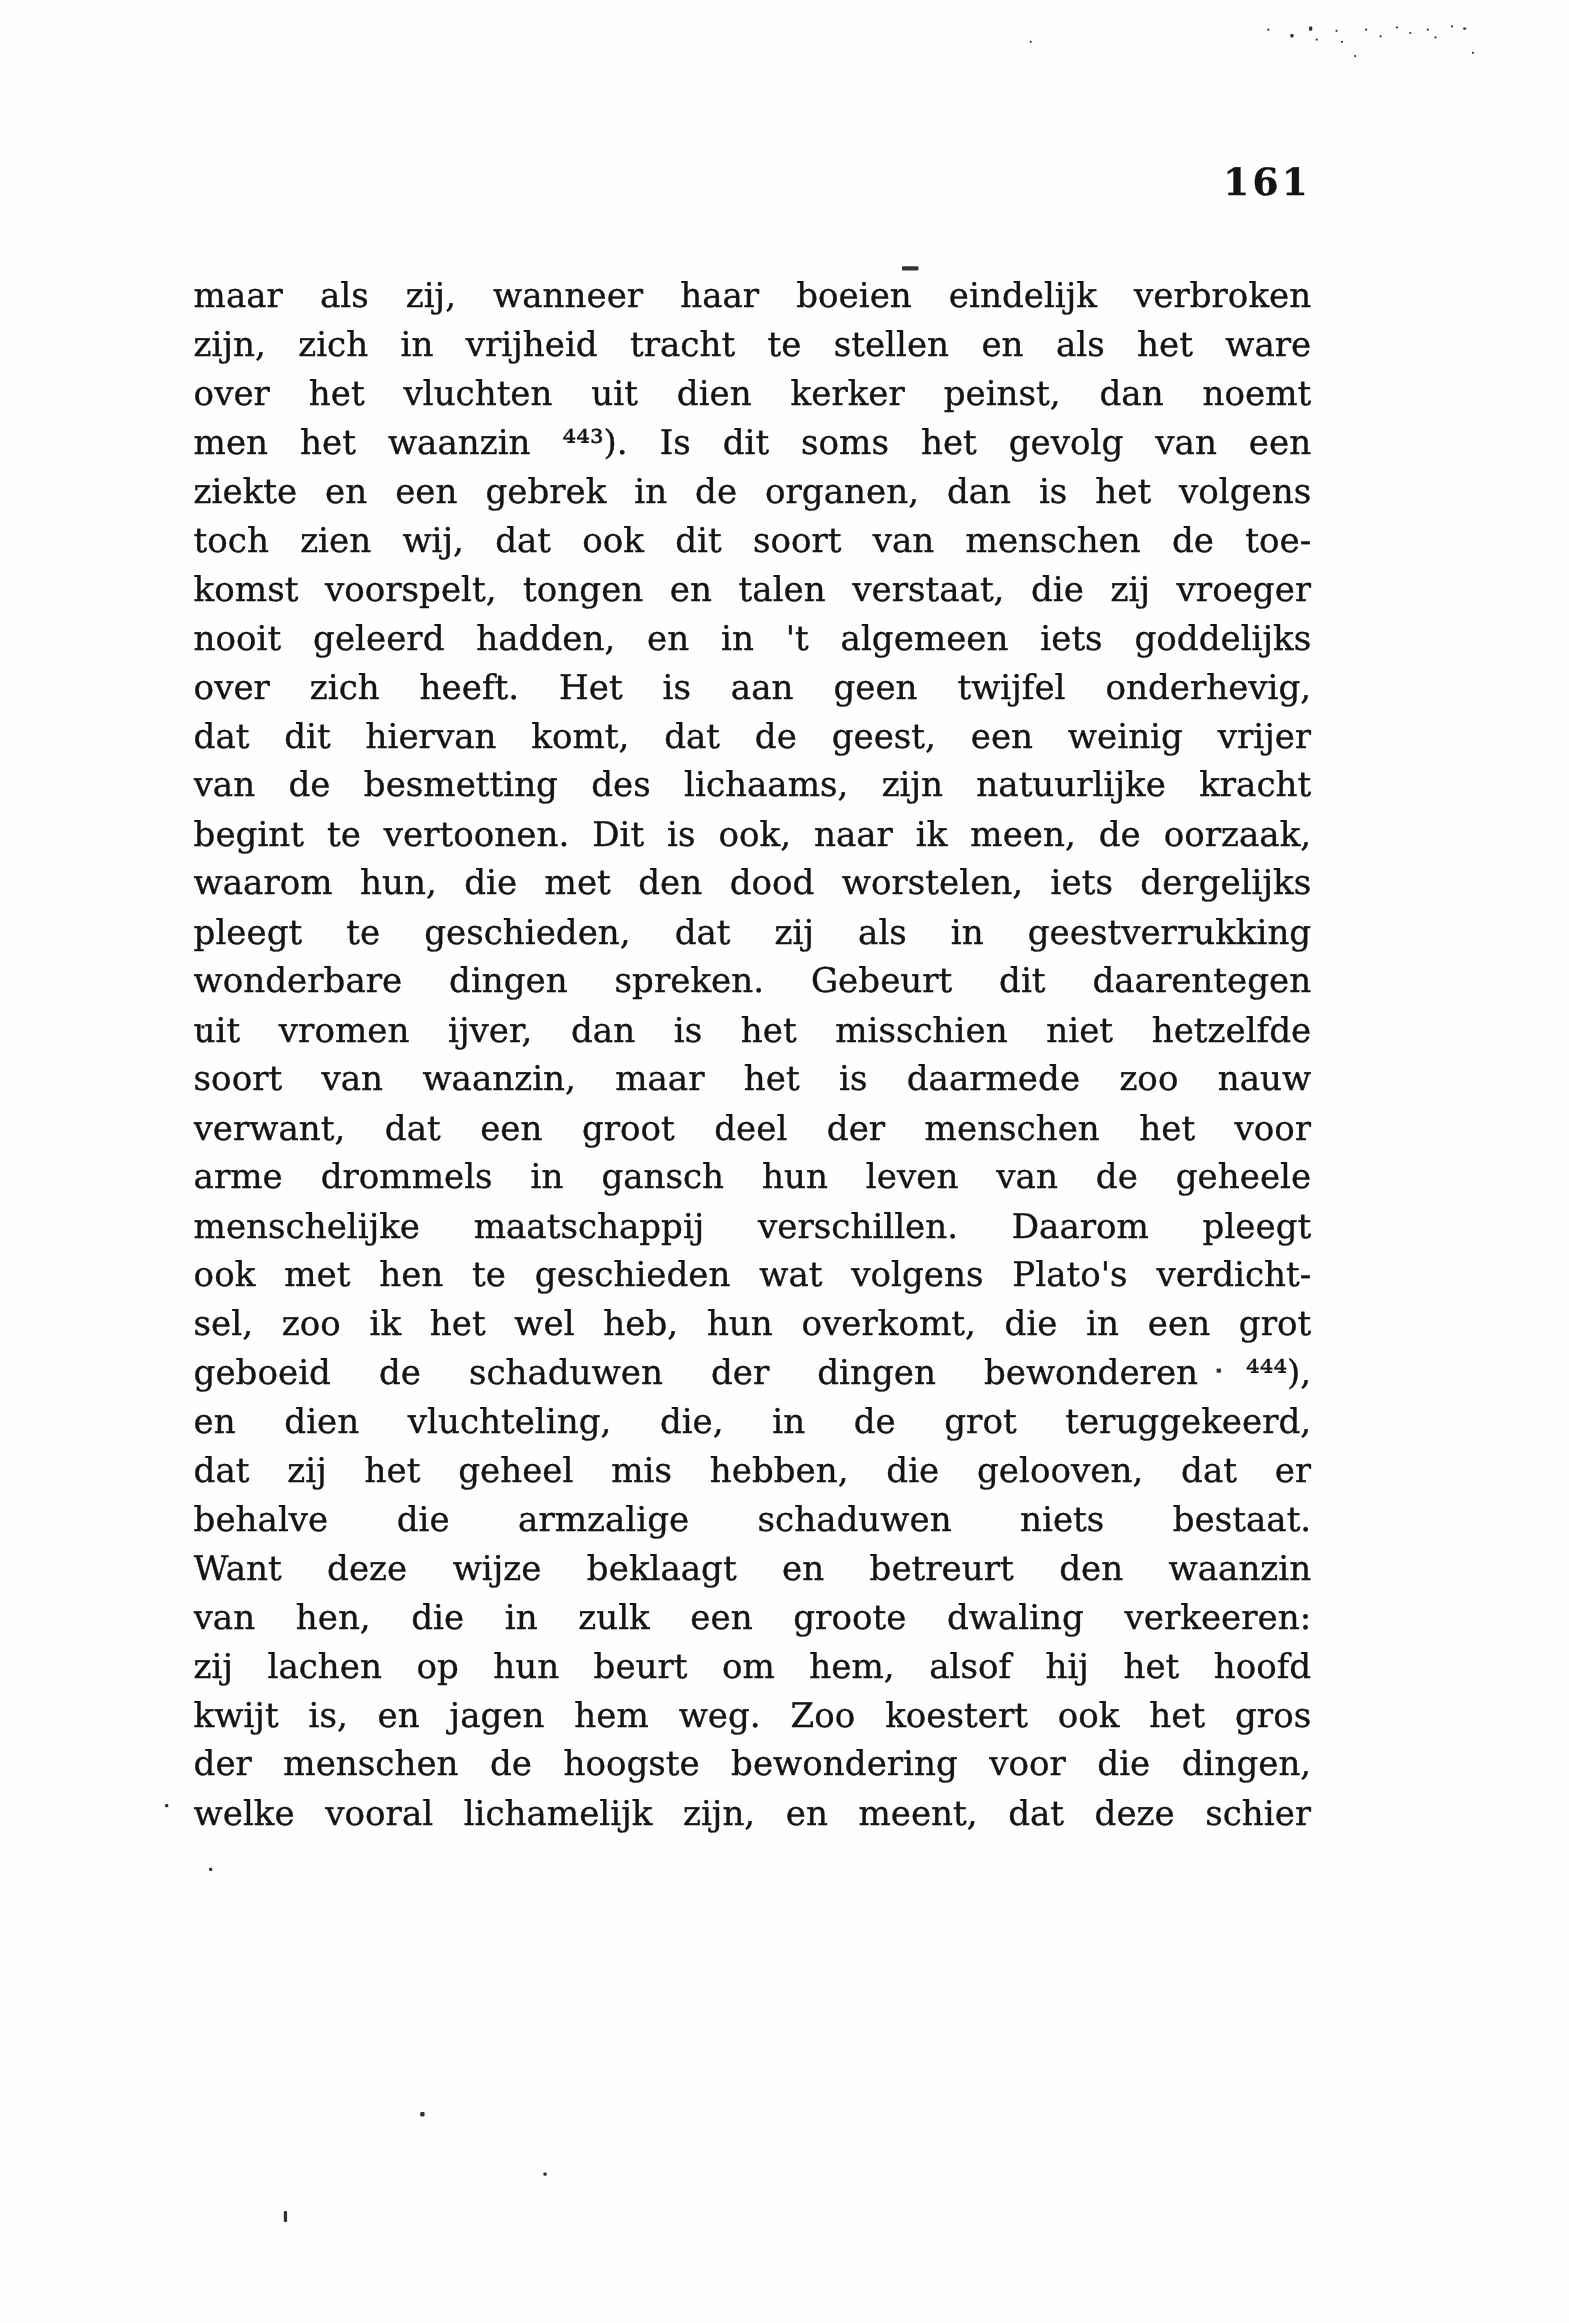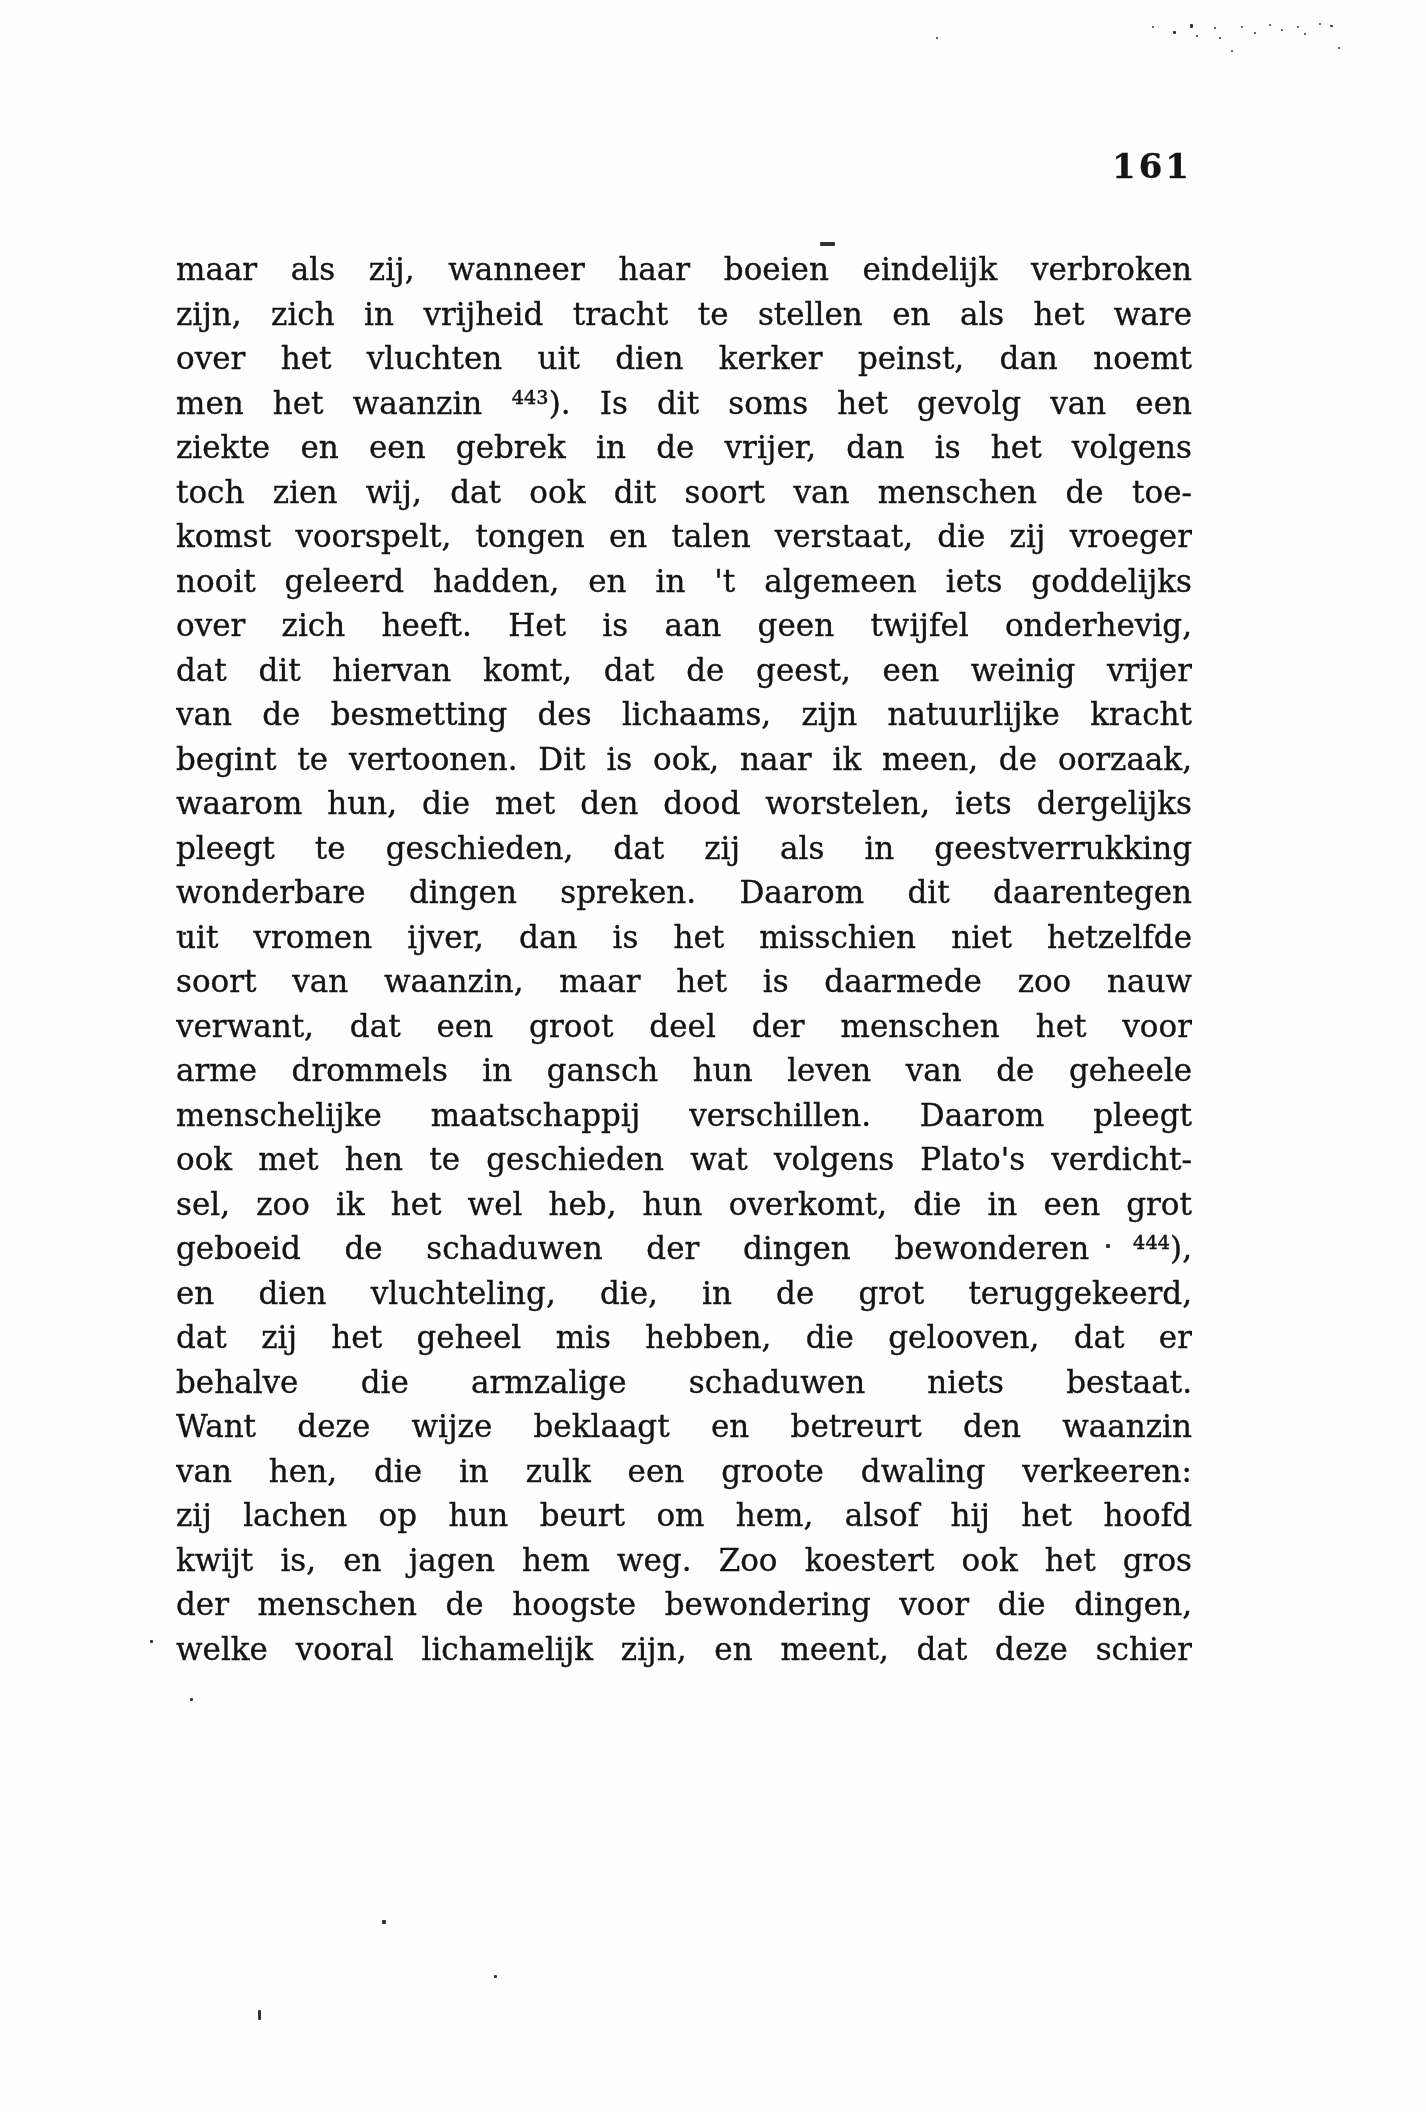"ziekte en een gebrek in" div.text-line { text: vrijer -> organen }
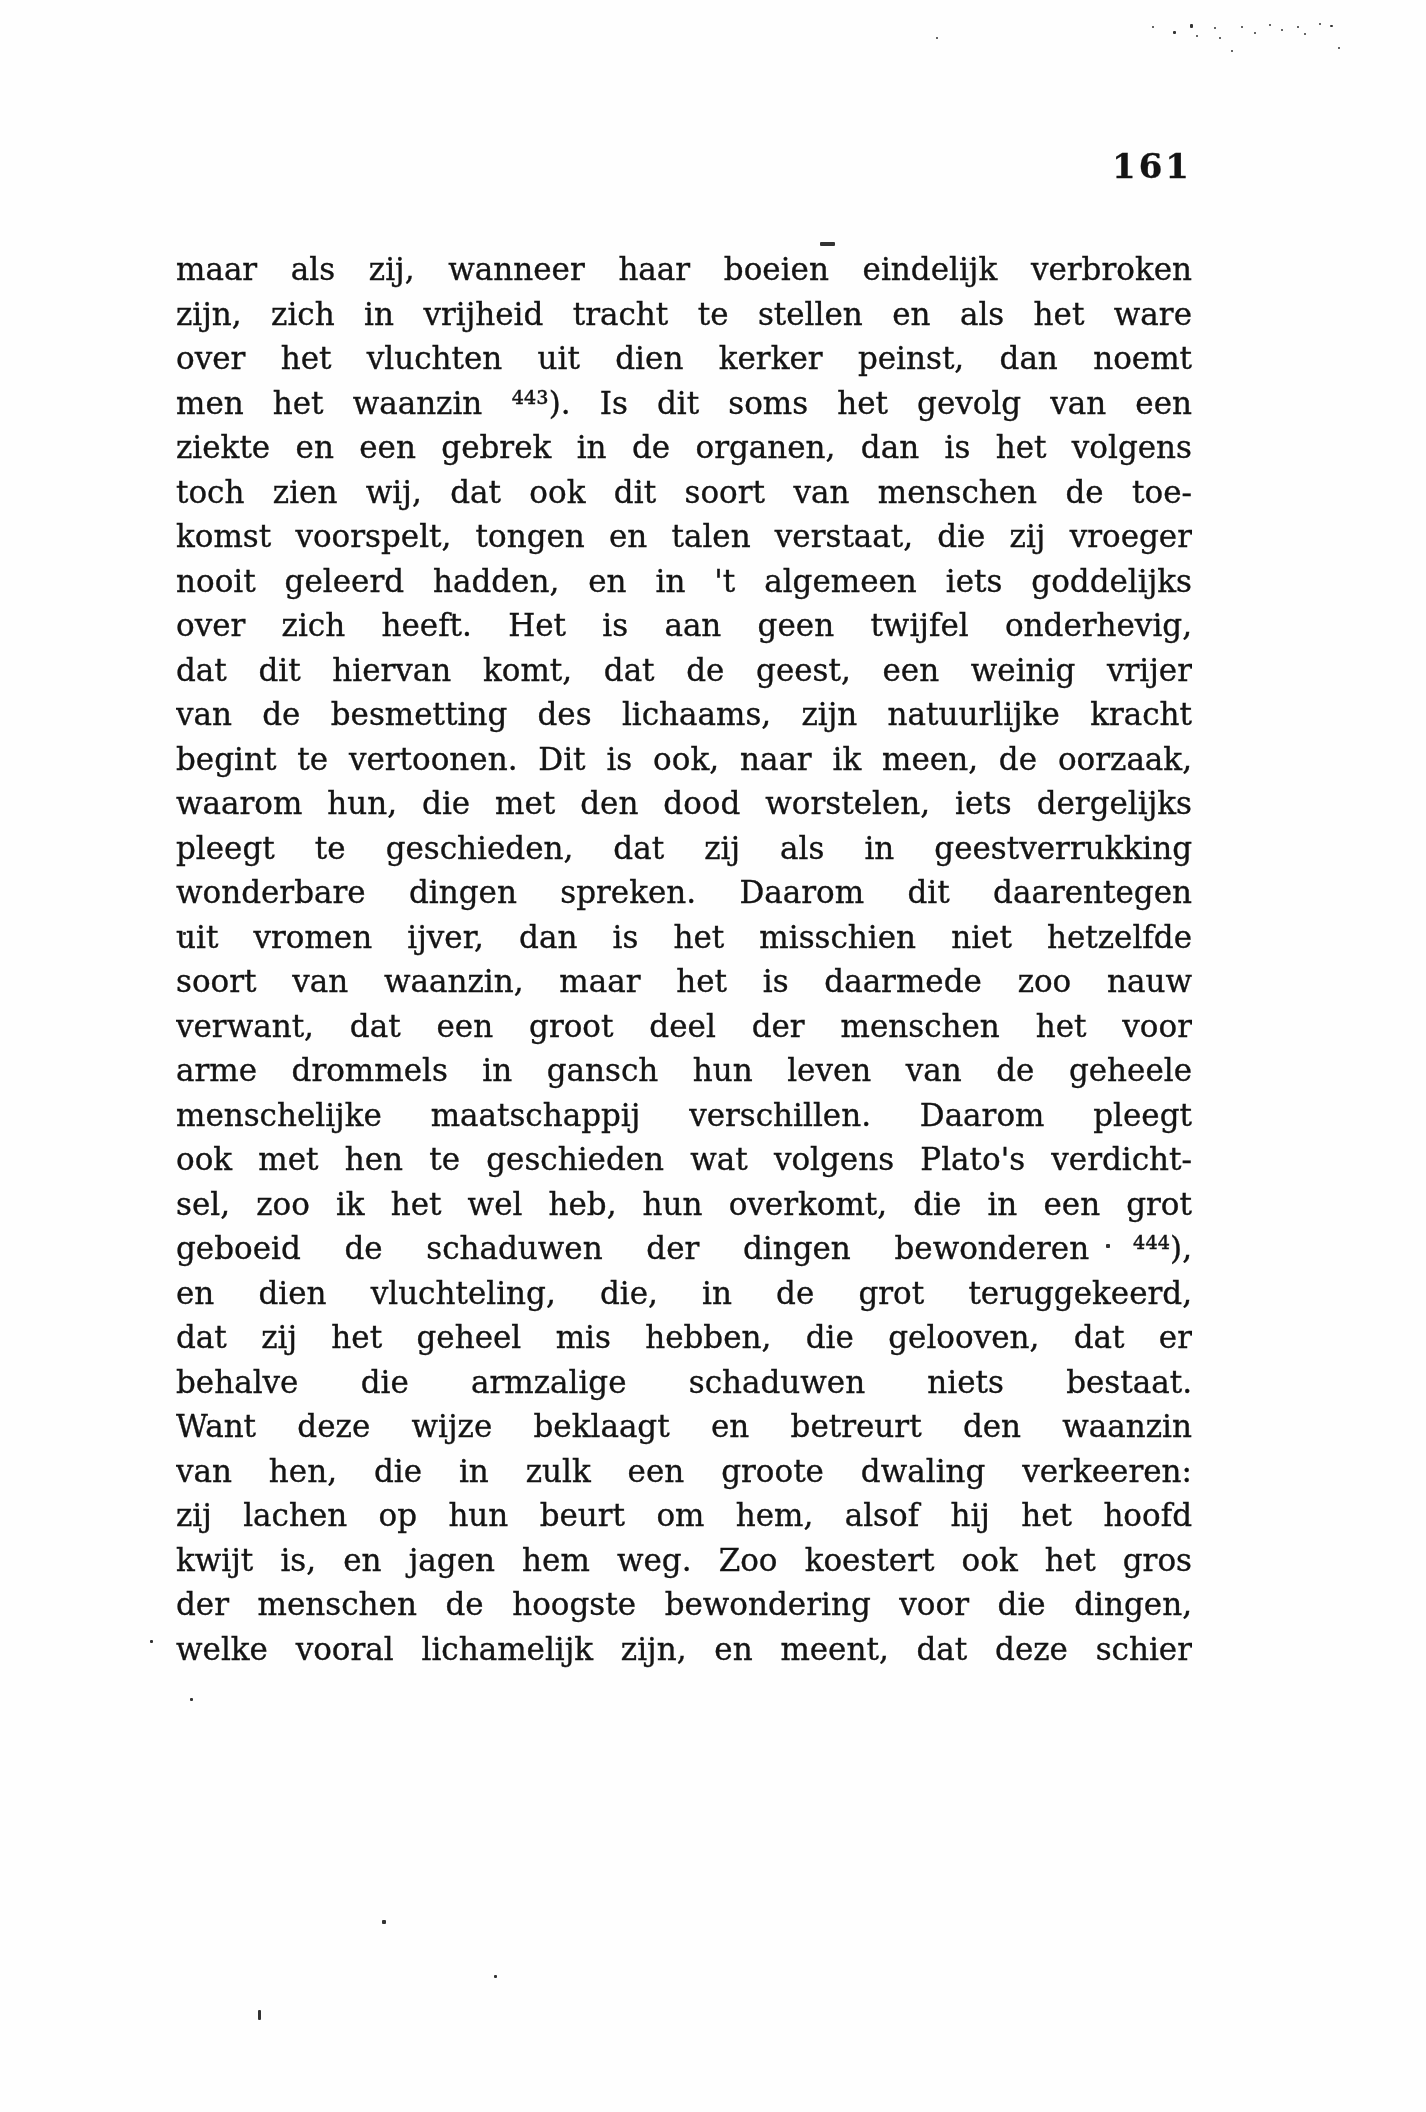"wonderbare dingen spreken. Daarom dit" div.text-line { text: Daarom -> Gebeurt }
